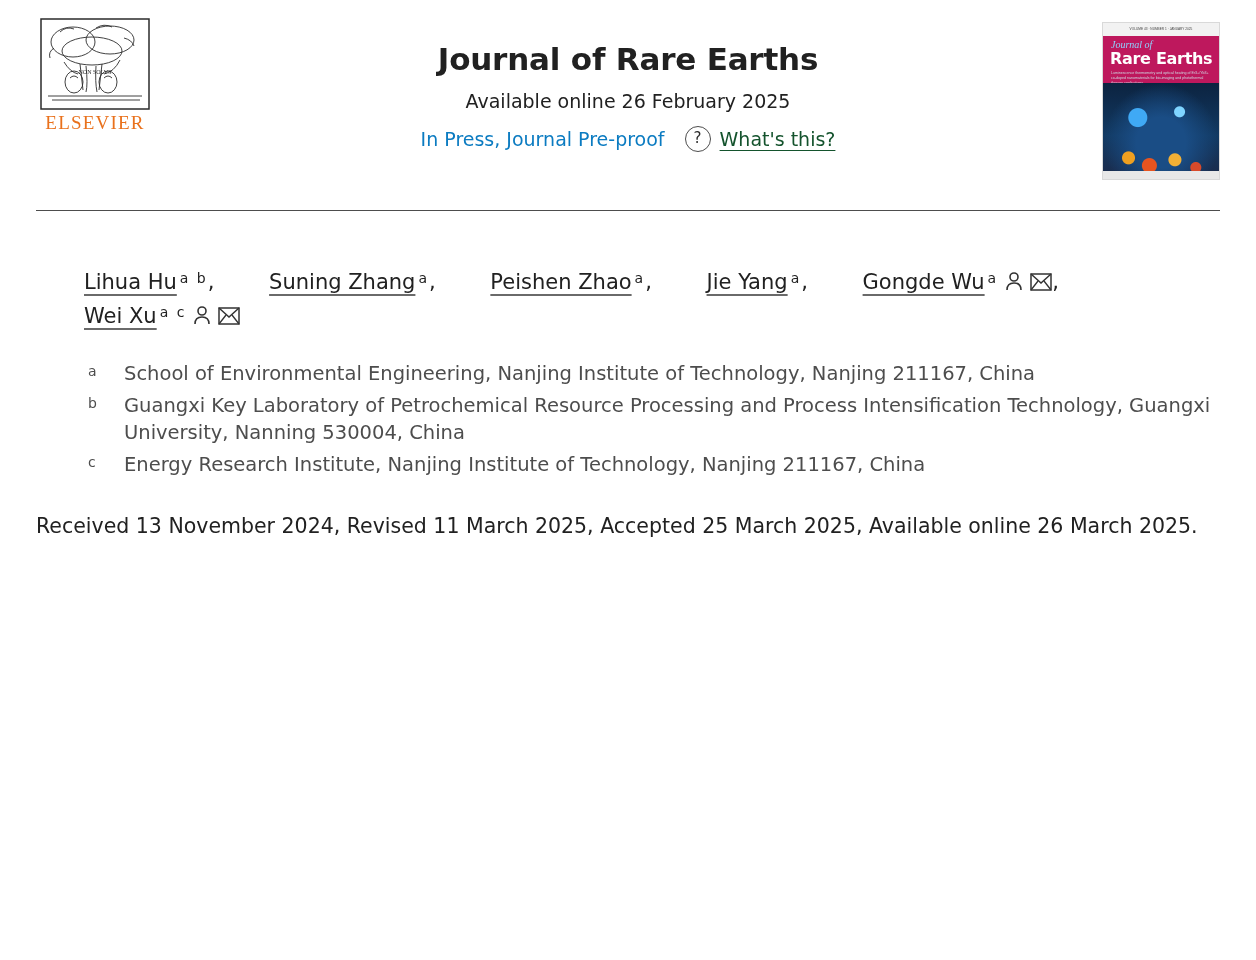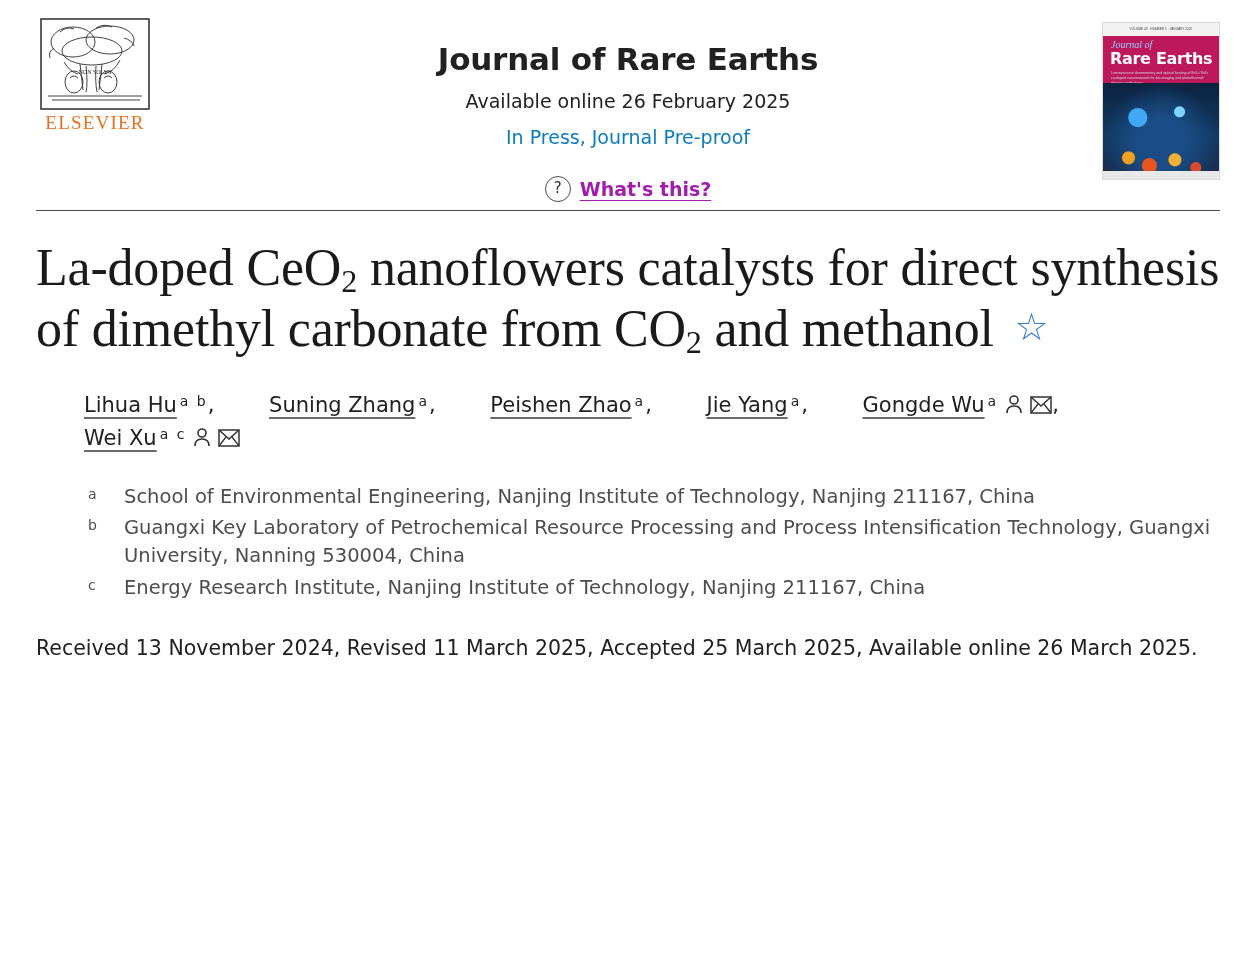"In Press, Journal Pre-proof" .press-row { flex-direction: column -> none; gap: 28px -> 20px }
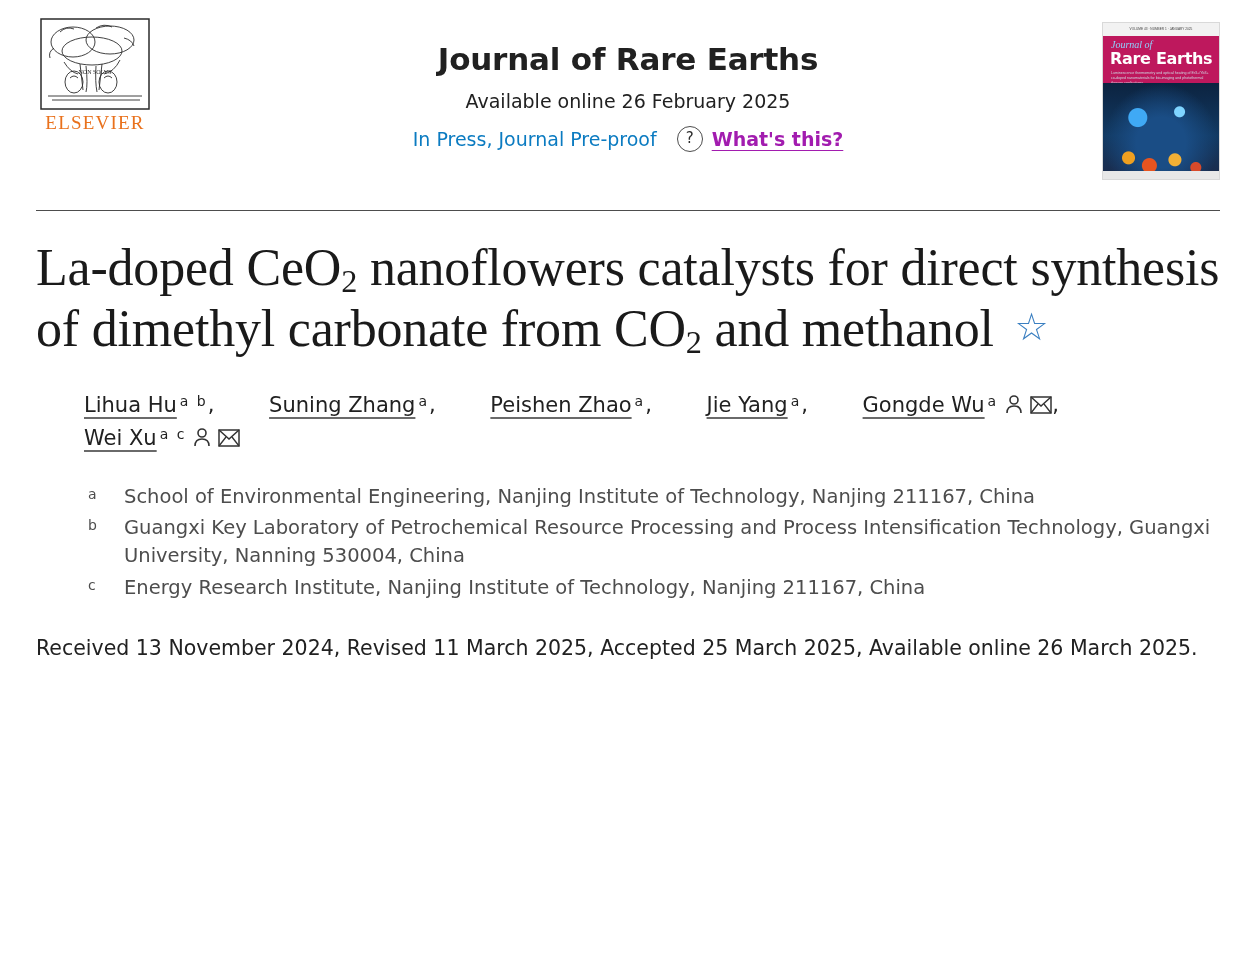"What's this?" .whats-this-label { color: #a21caf -> #14532d; font-weight: bold -> none }
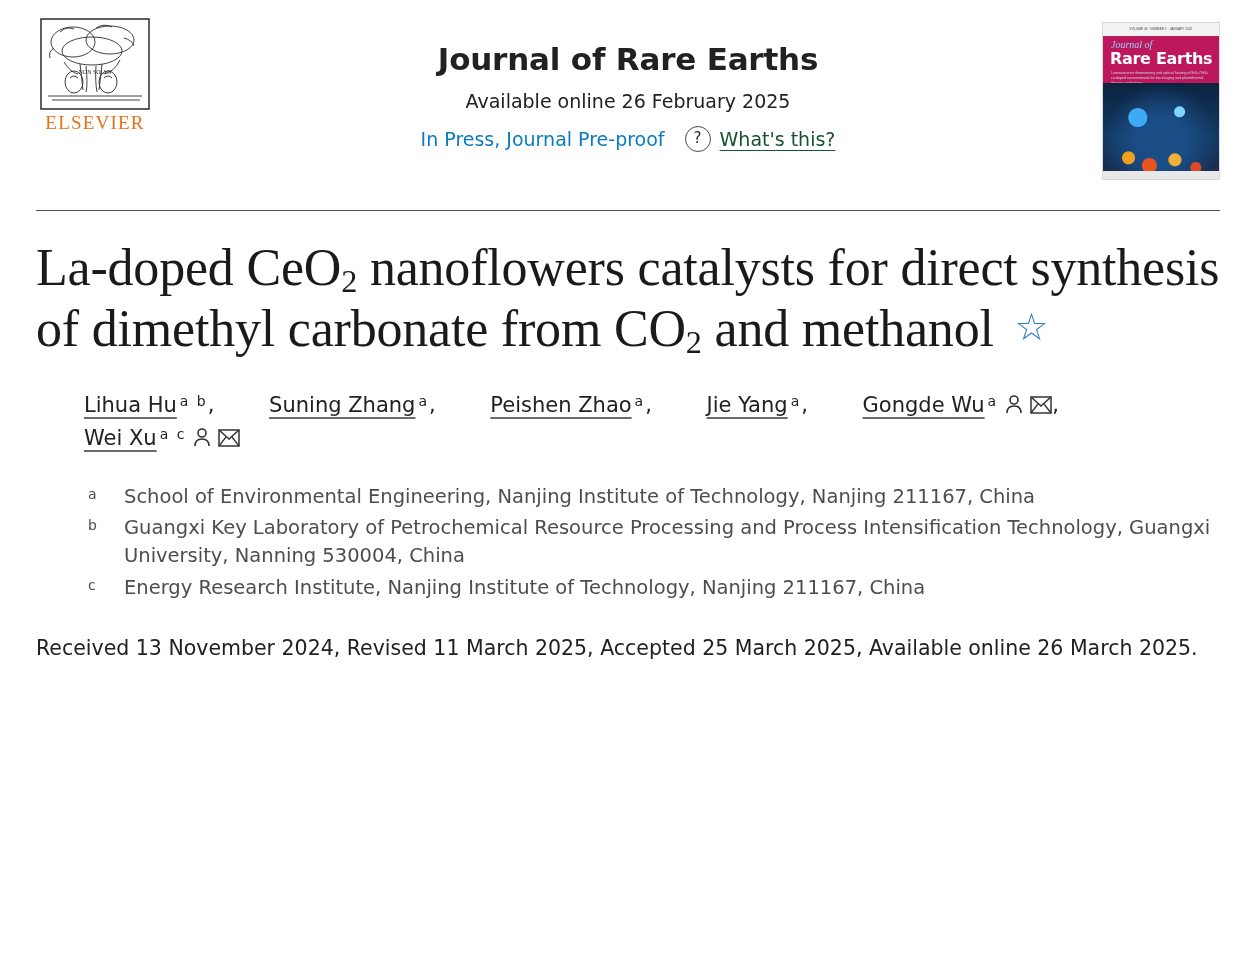"La-doped CeO2 nanoflowers catalysts for" h1.article-title { html: <h1> <span>La-doped CeO<sub>2</sub> nanoflowers catalysts for direct synthesis of dimethyl carbonate from CO<sub>2</sub> and methanol </span><span>☆</span> </h1> -> none }
